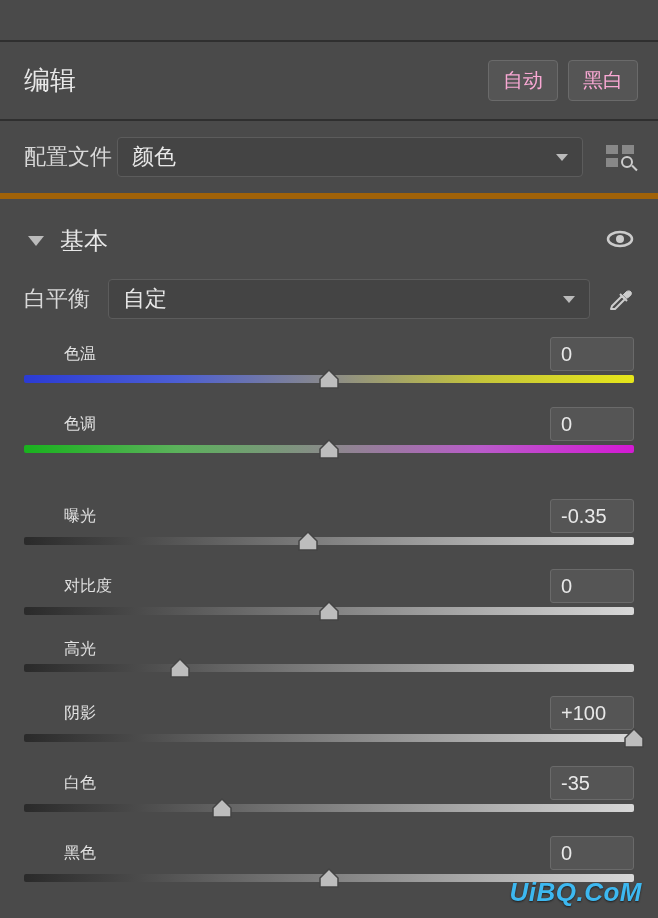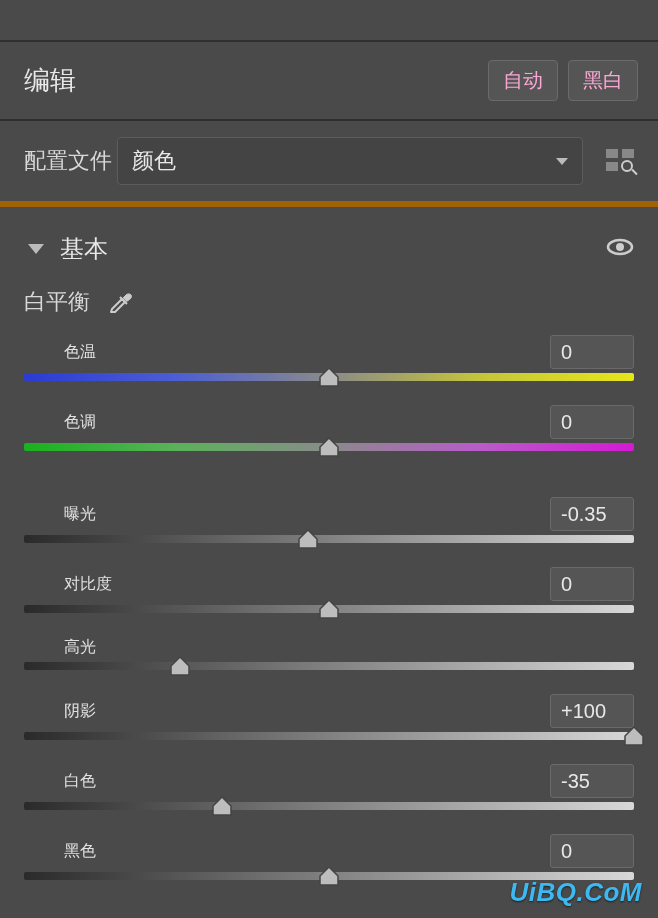"颜色" .select { height: 48px -> 40px }
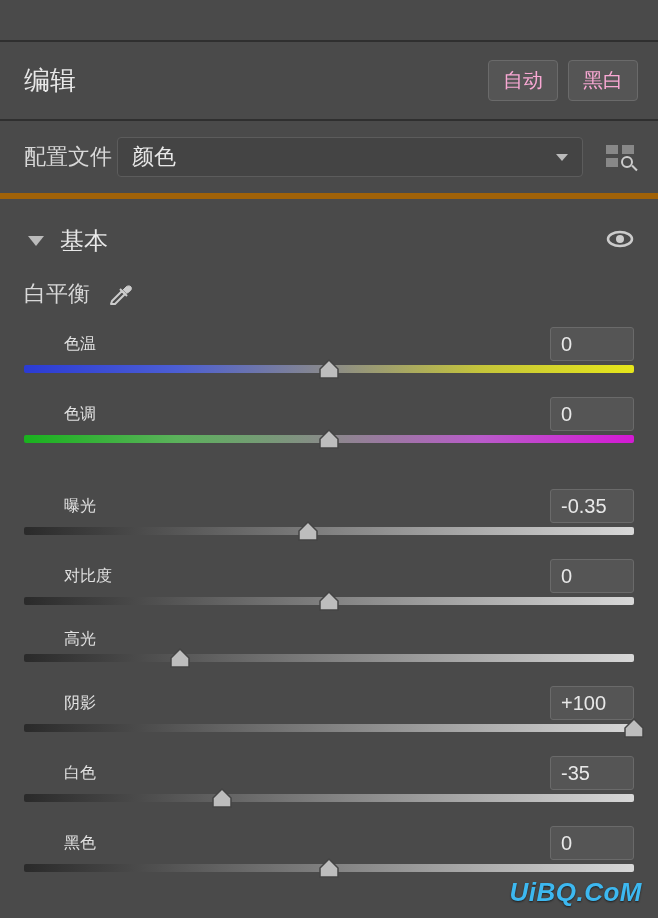"自定" div.select { html: none -> <div> <span>自定</span> <span></span> </div> }
